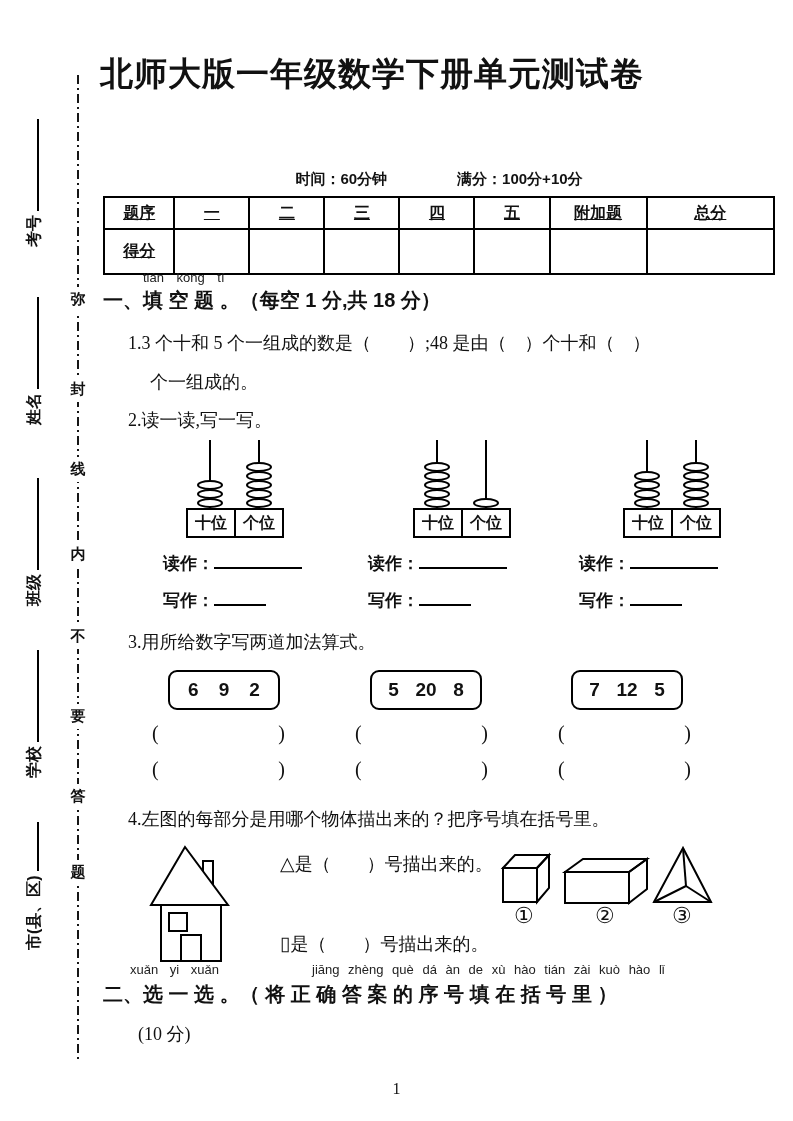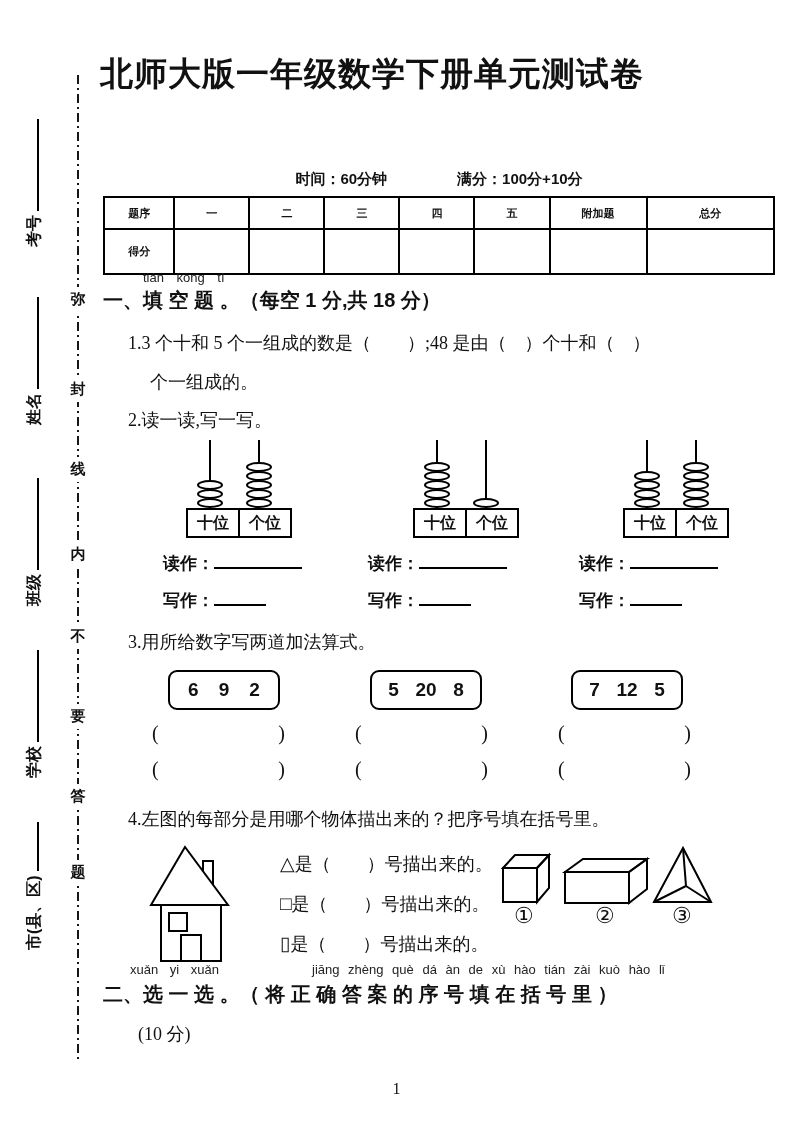"题序" .score-table td { font-size: 11px -> 16px; text-decoration: none -> underline }
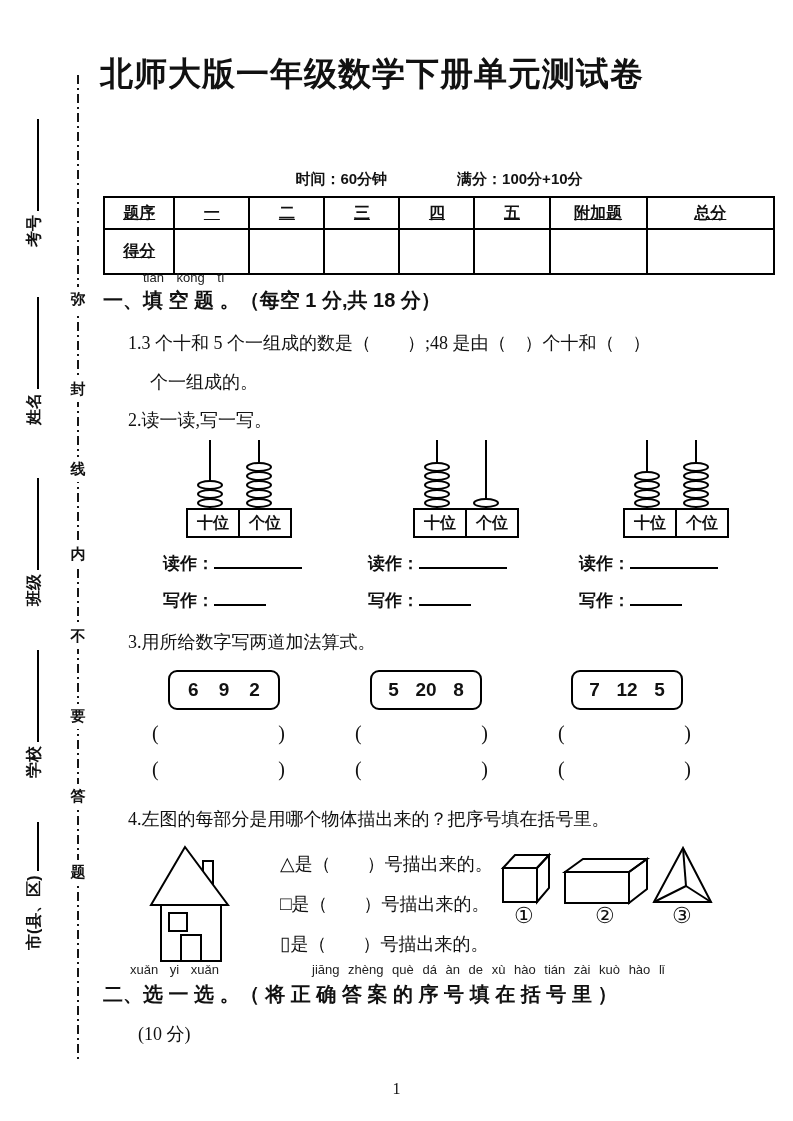"十位" .place-table { width: 106px -> 98px }
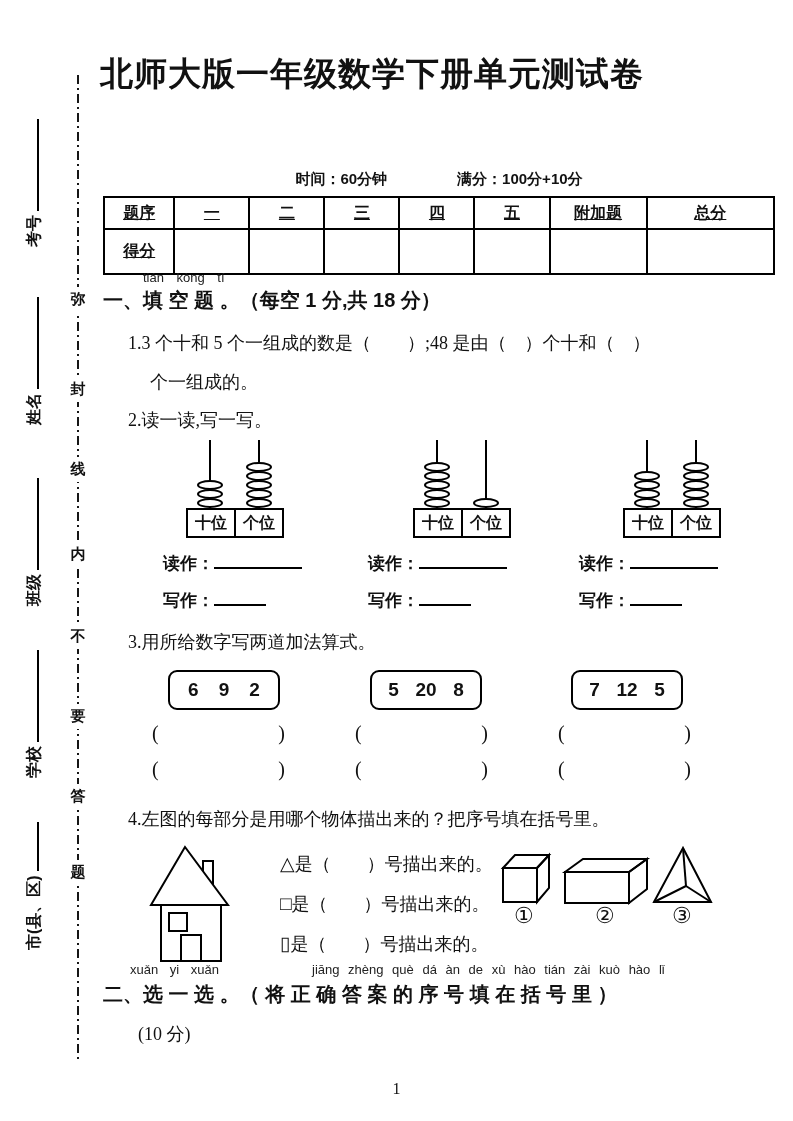"□是（ ）号描出来的。" div.abs { html: <div><span>□</span><span>是（ ）号描出来的。</span></div> -> none }
